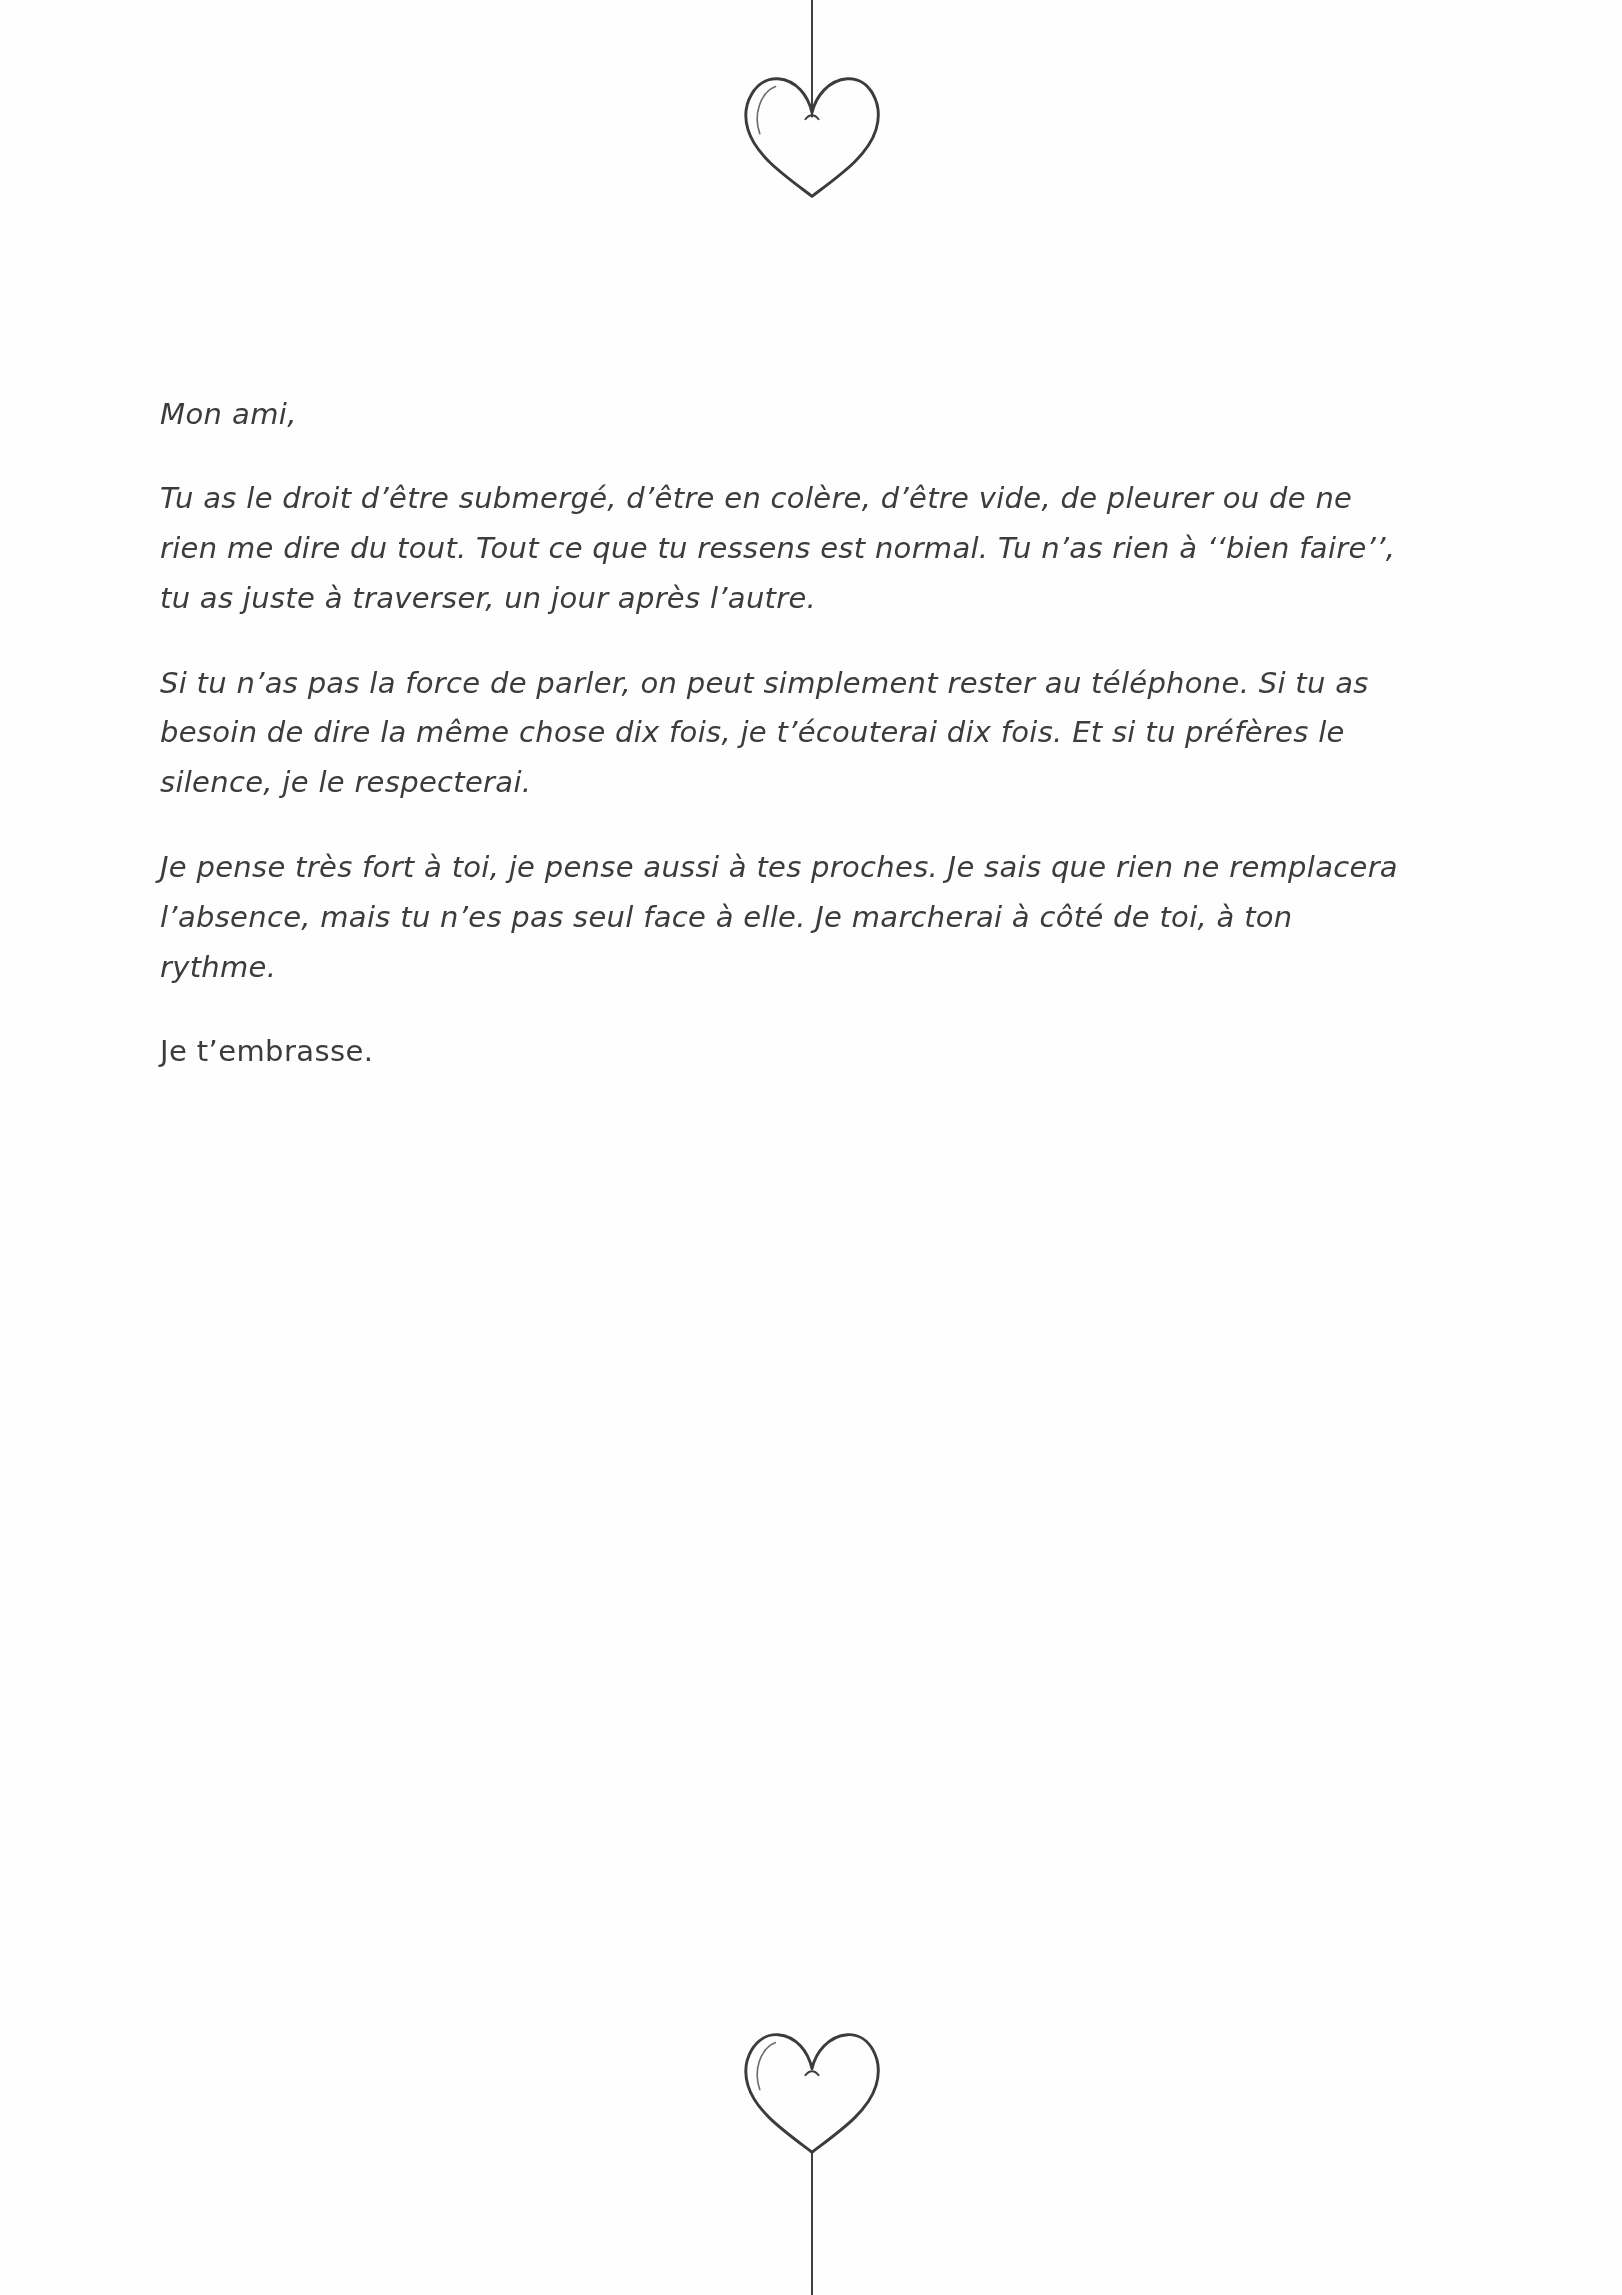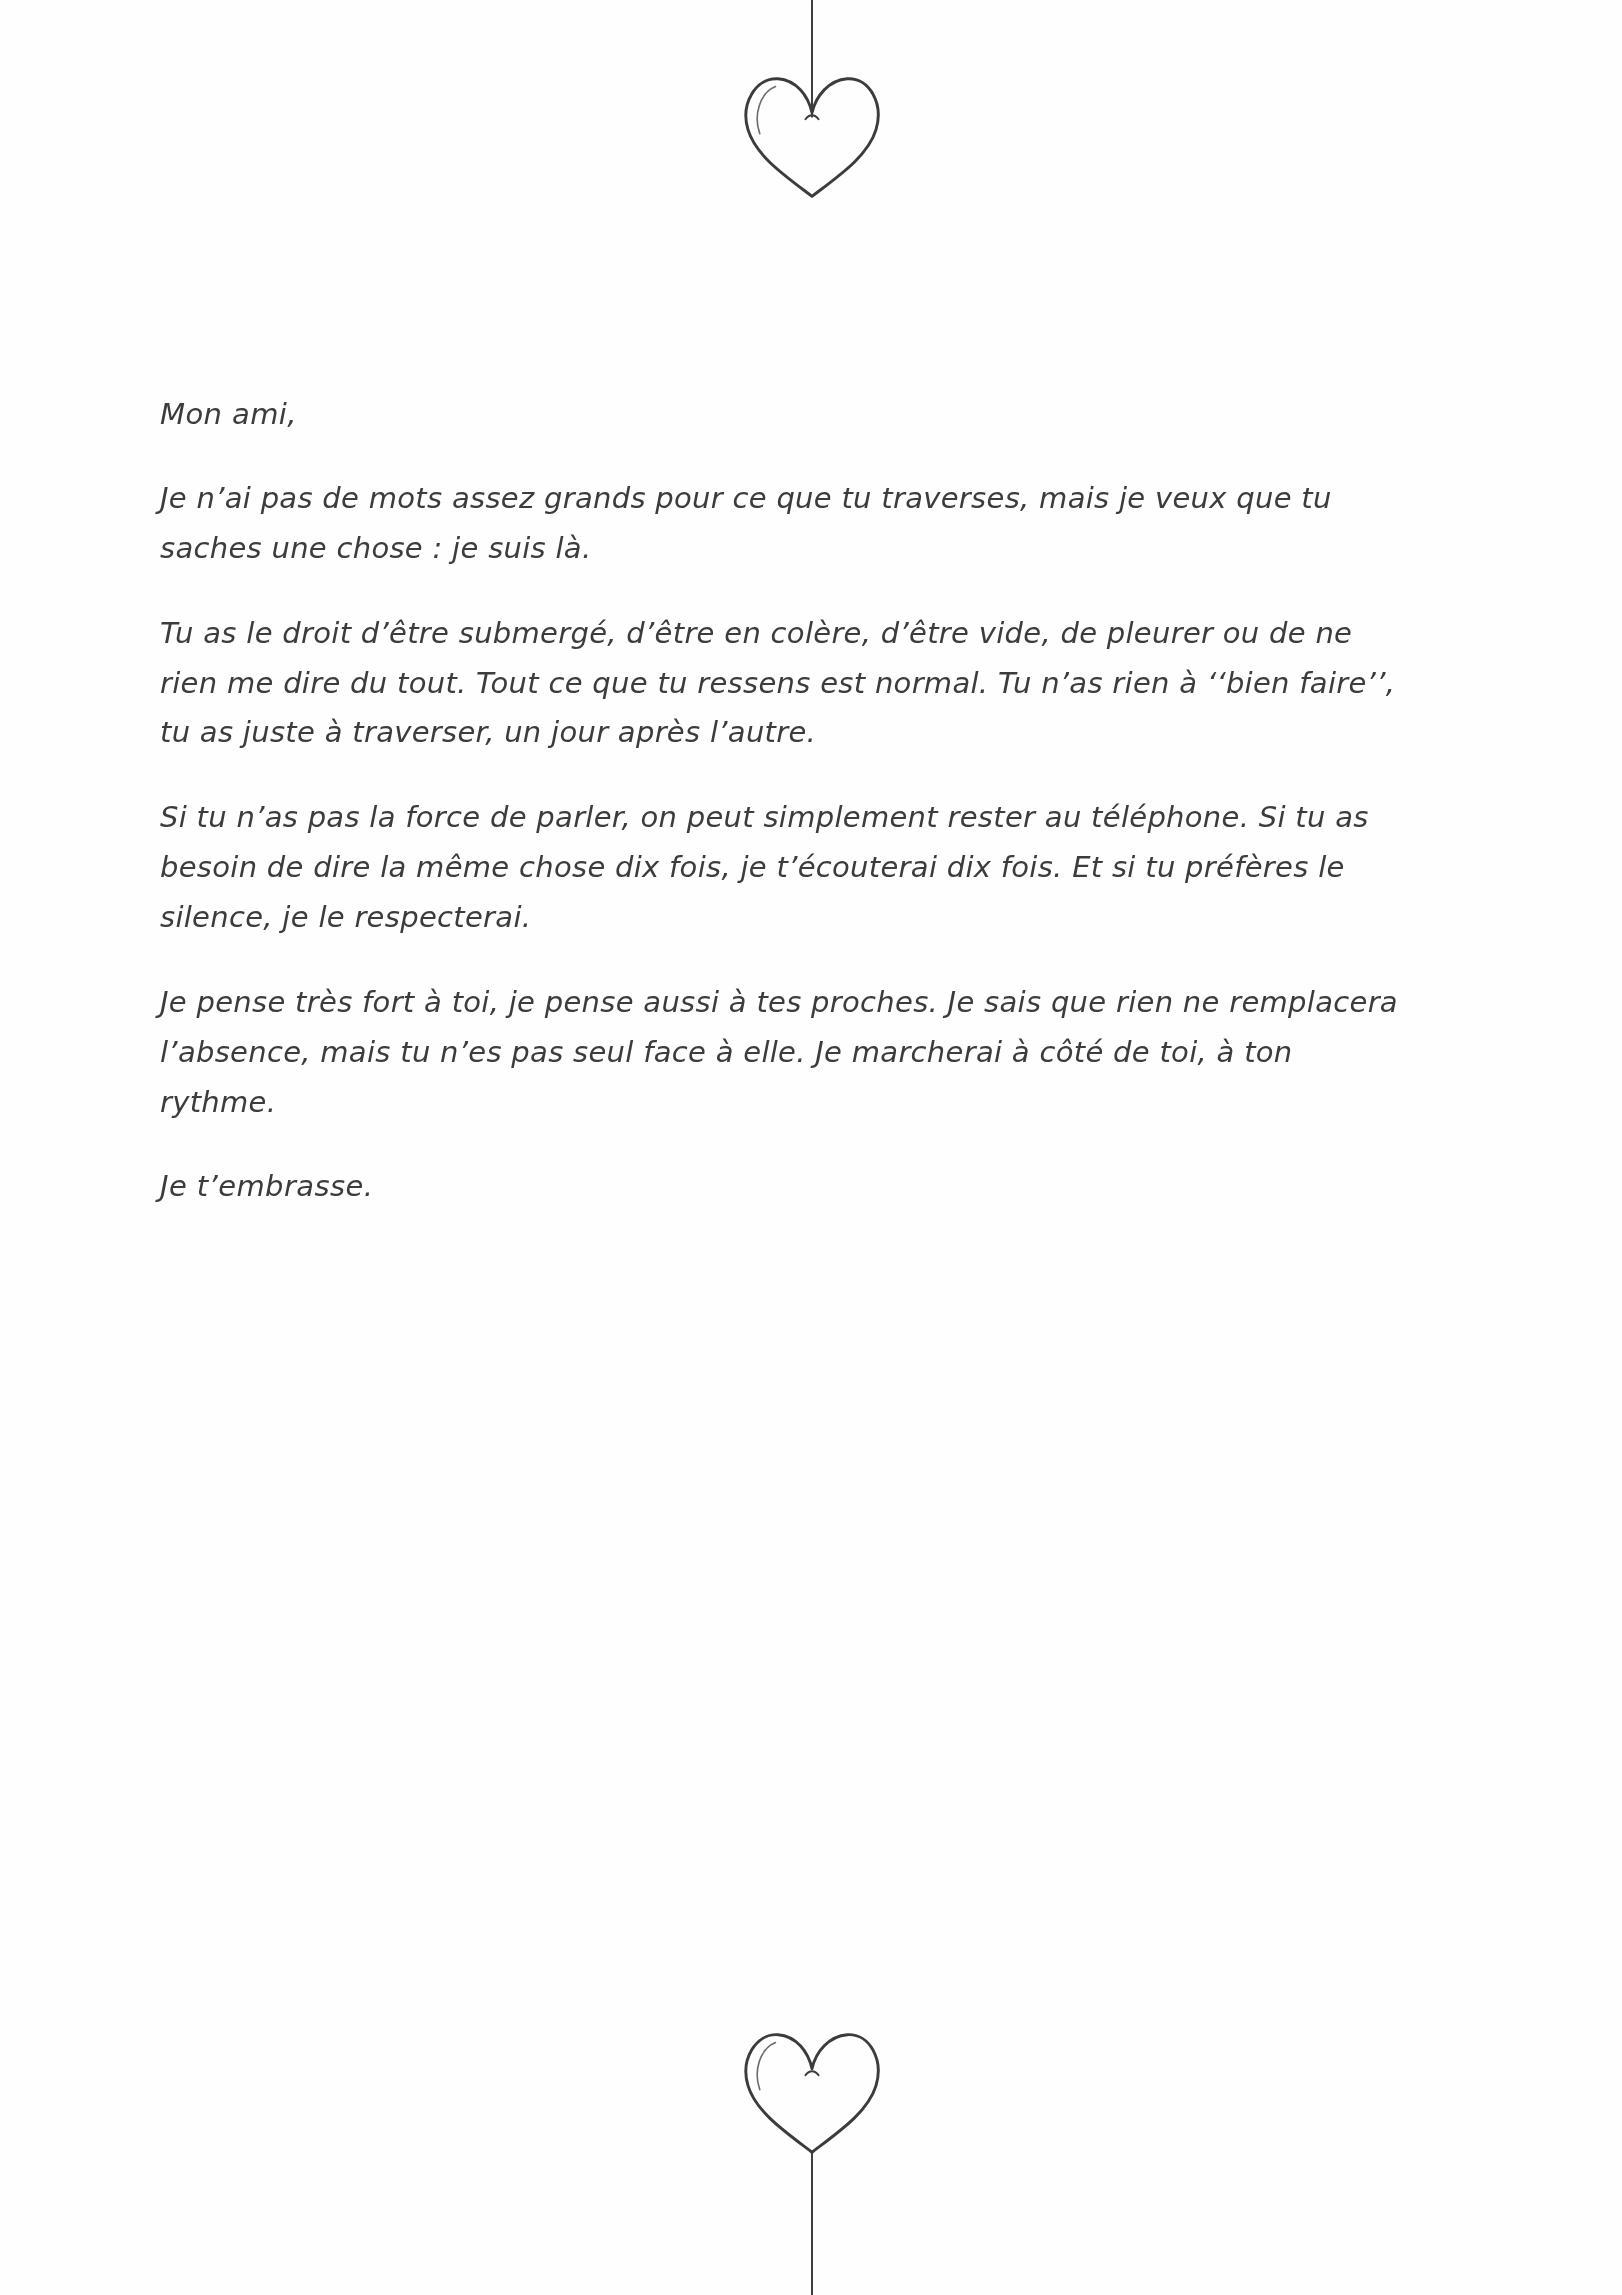"Je n’ai pas de mots" p.para { html: <p>Je n’ai pas de mots assez grands pour ce que tu traverses, mais je veux que tu saches une chose : je suis là.</p> -> none }
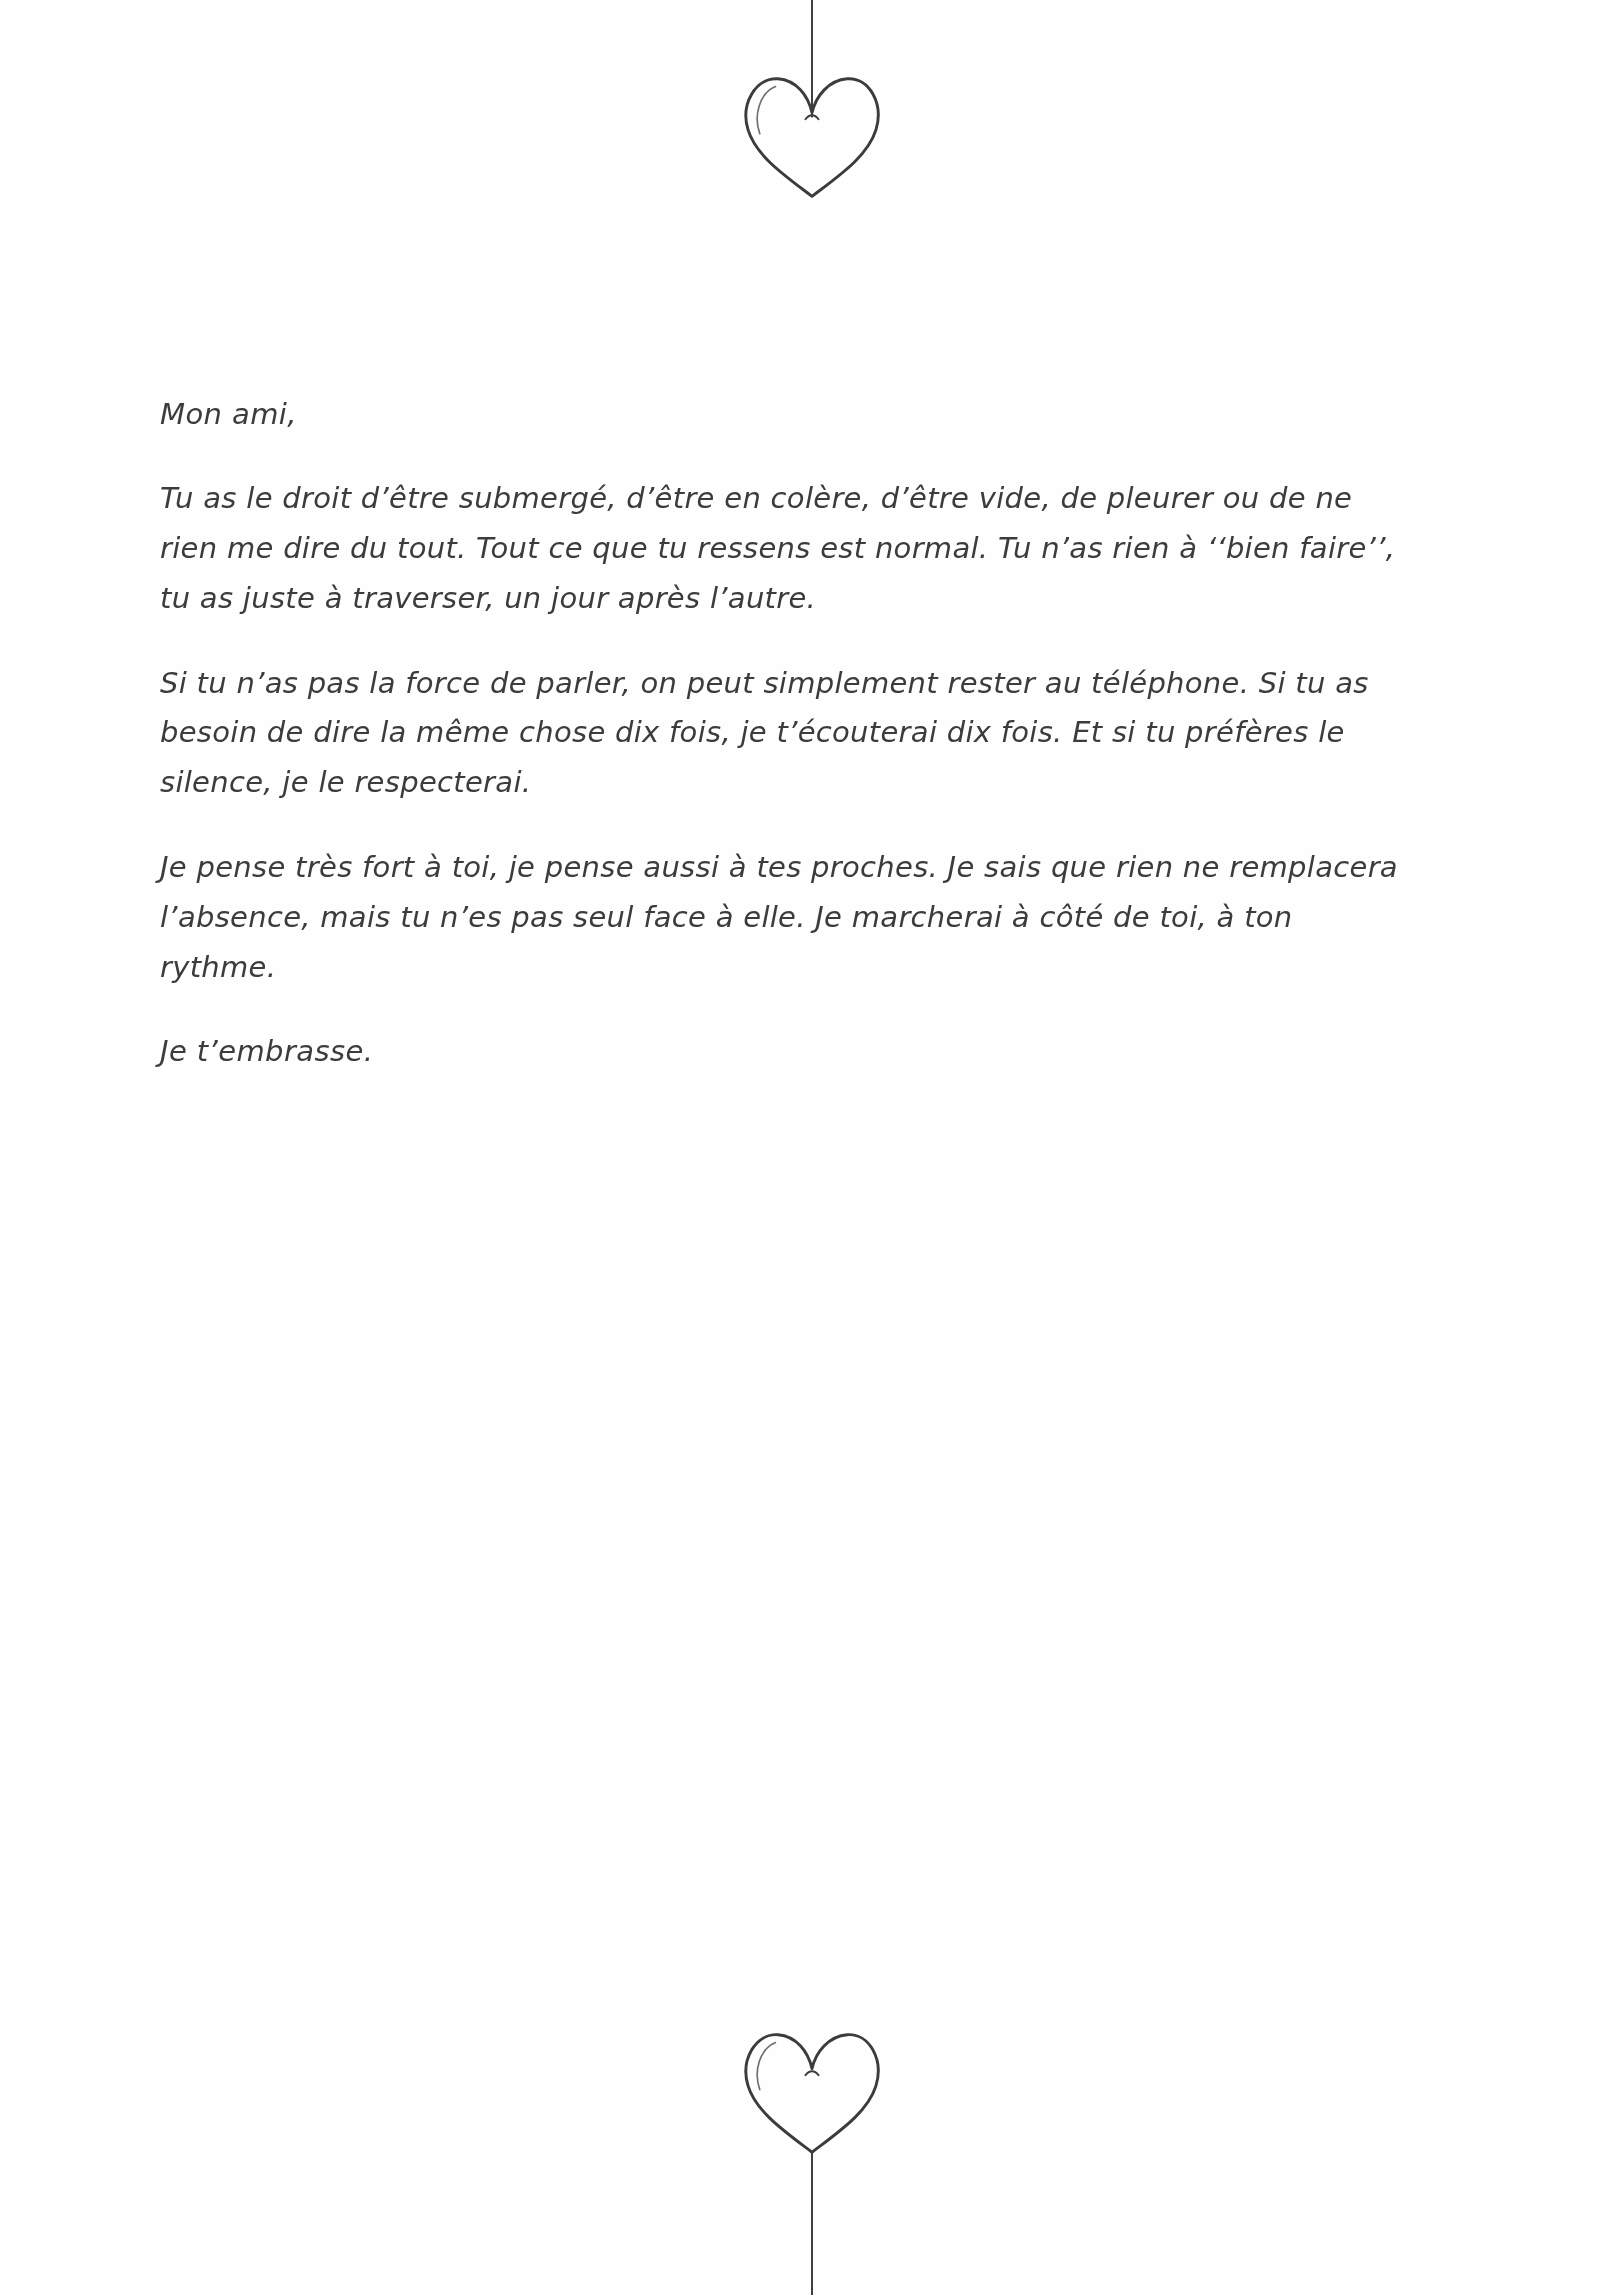"Je t’embrasse." .closing { font-style: italic -> none }
